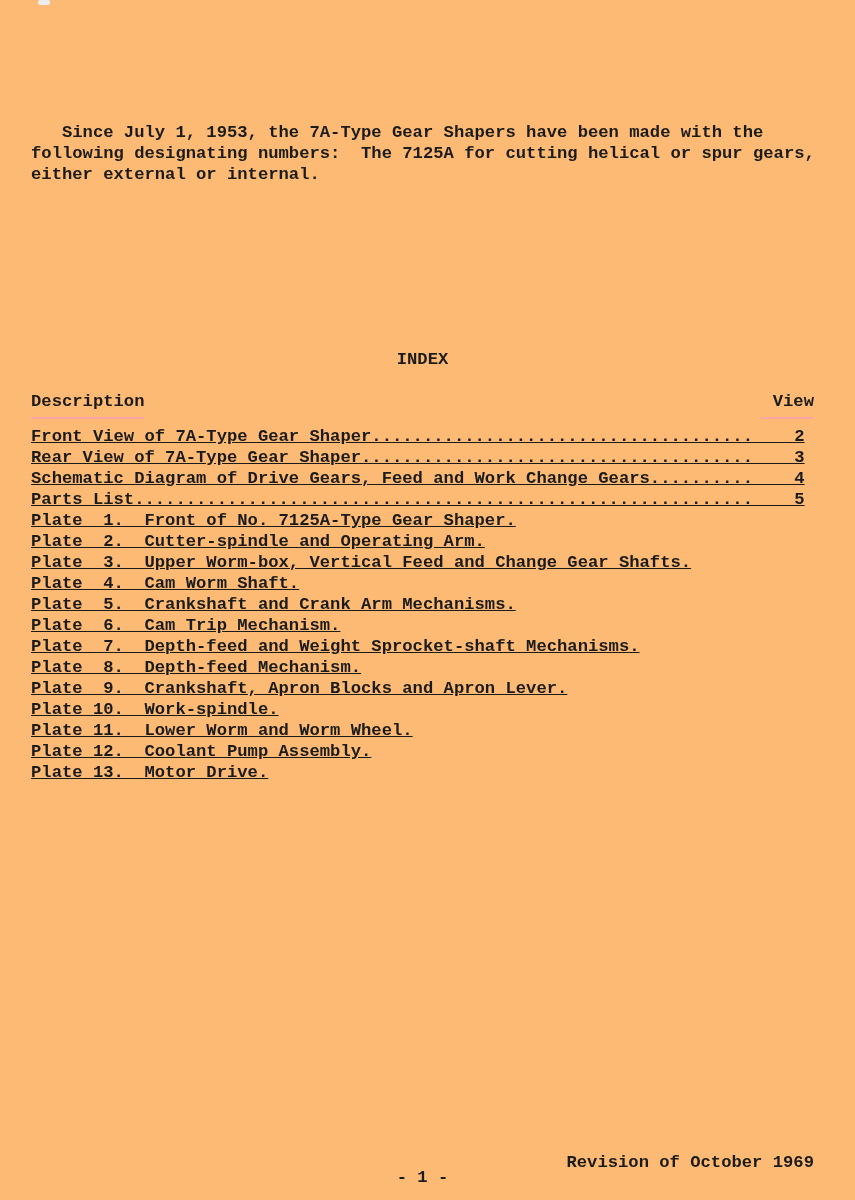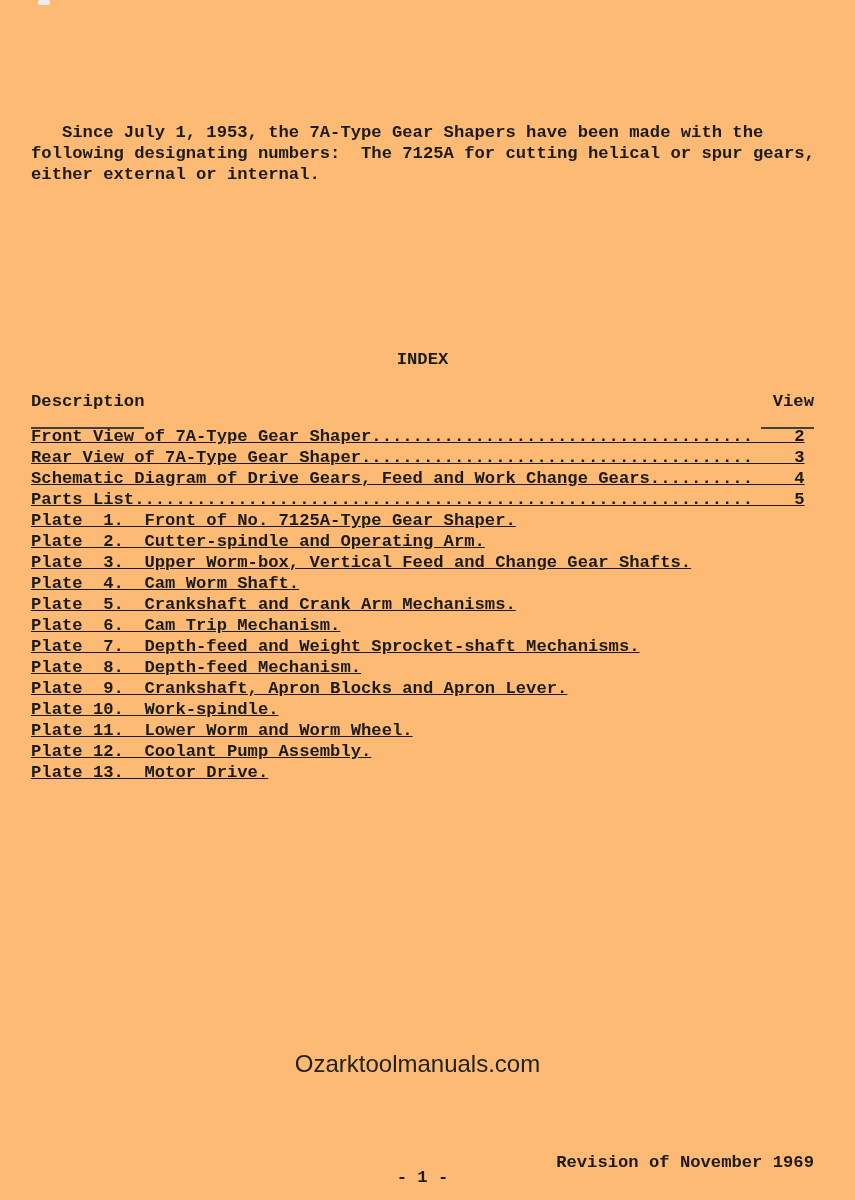"Description" .underlined { border-bottom: 2px solid #404040 -> 2px solid #fca5a5; padding-bottom: 15px -> 5px }
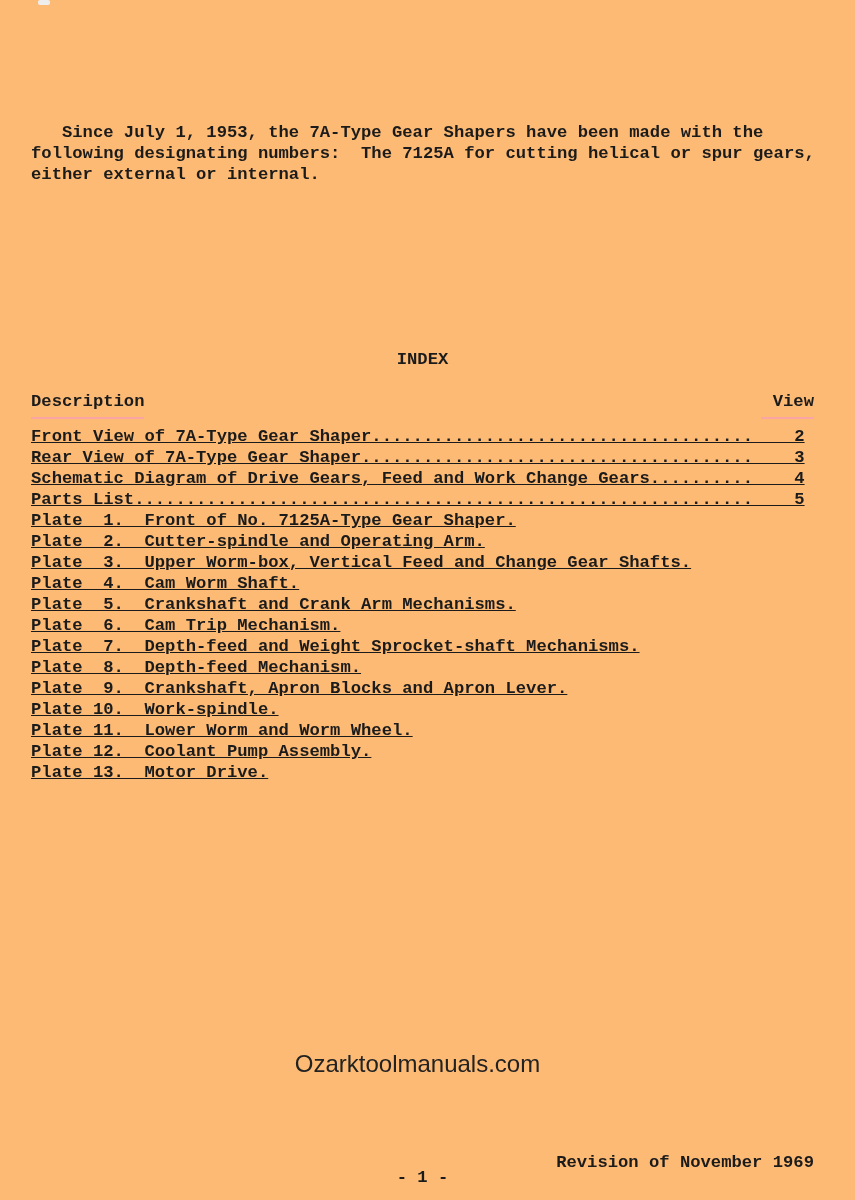"Ozarktoolmanuals.com" div.abs { html: <div>Ozarktoolmanuals.com</div> -> none }
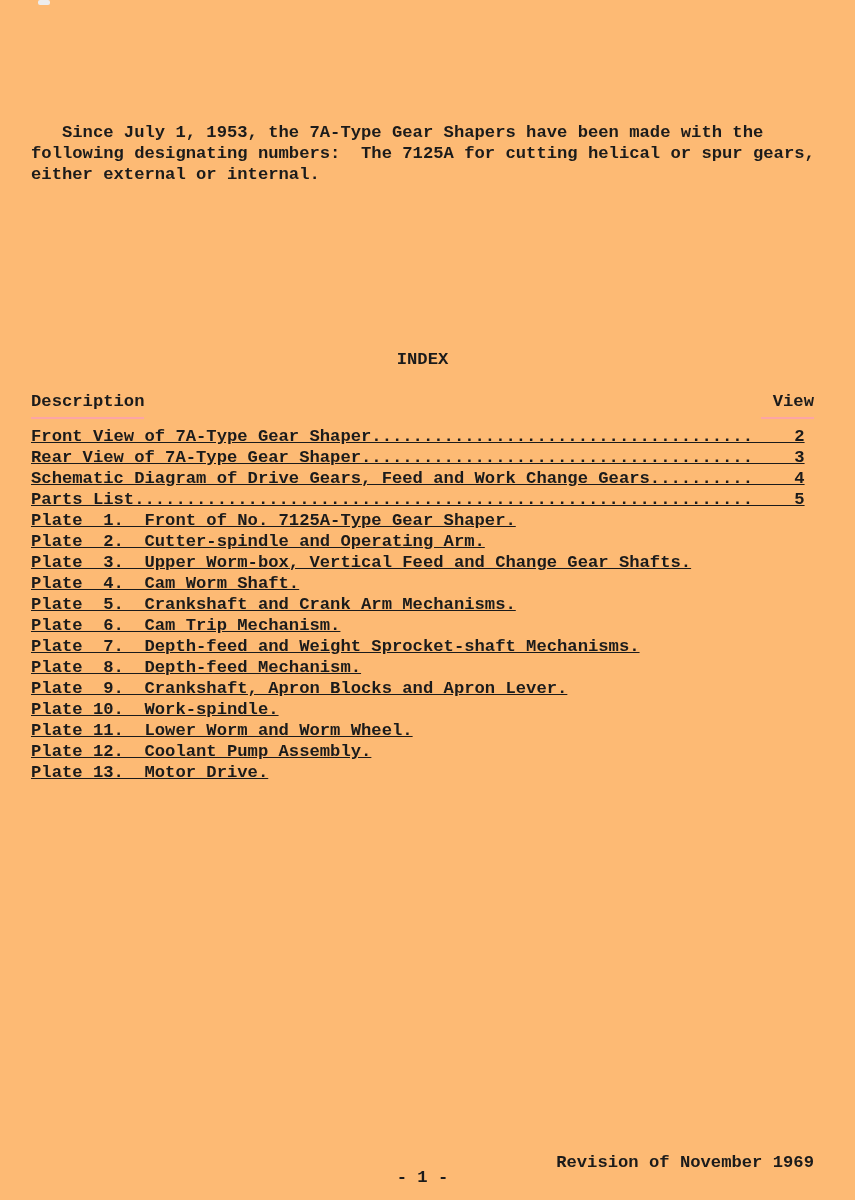"Revision of November 1969" div { text: November -> October }
